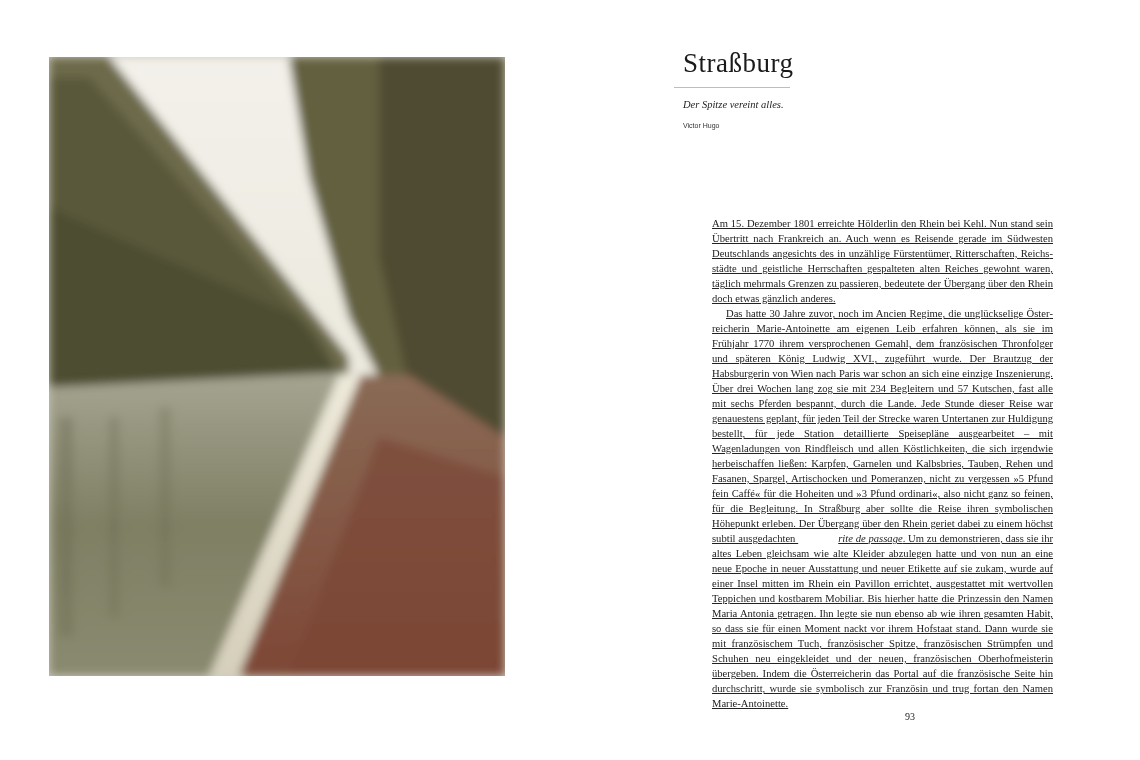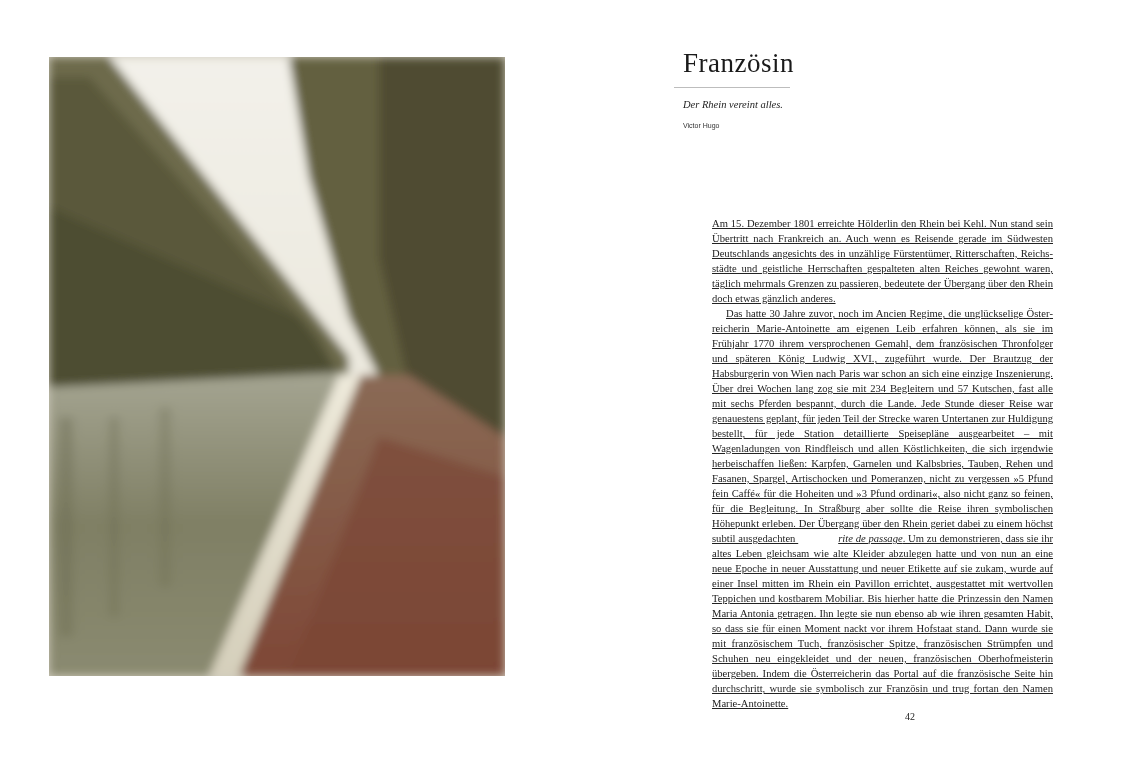"Französin" h1.title { text: Französin -> Straßburg }
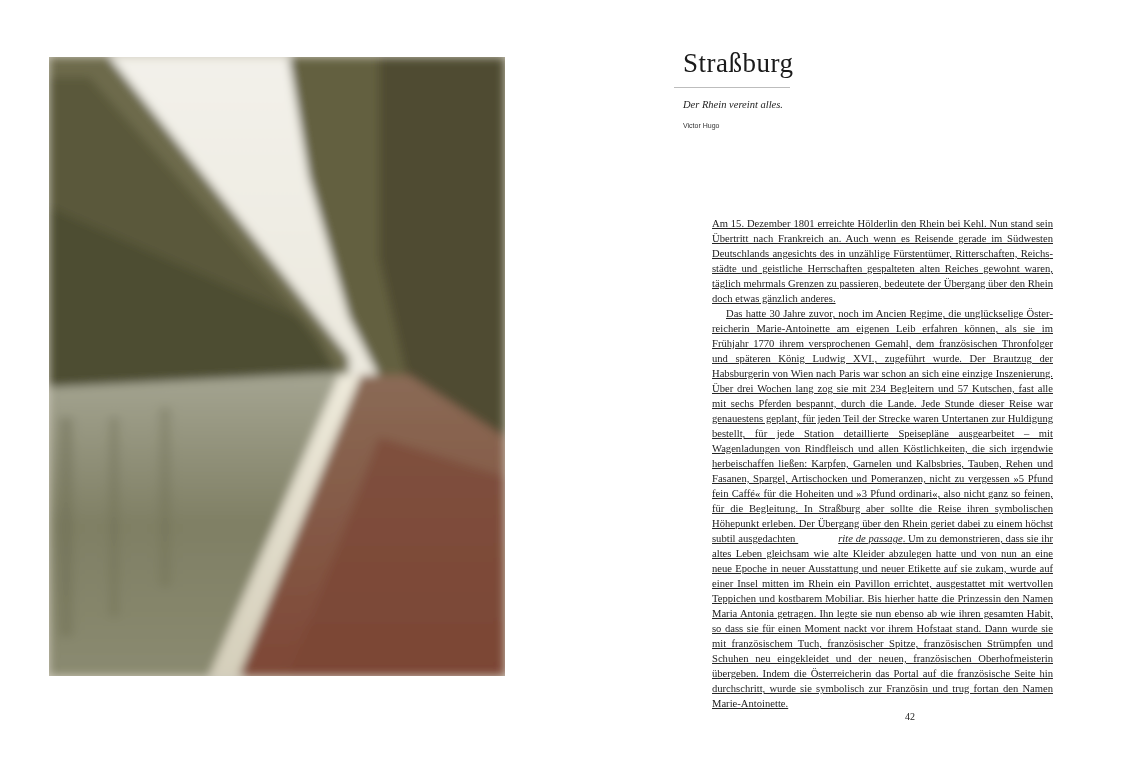"Der Rhein vereint alles." div.epigraph { text: Rhein -> Spitze }
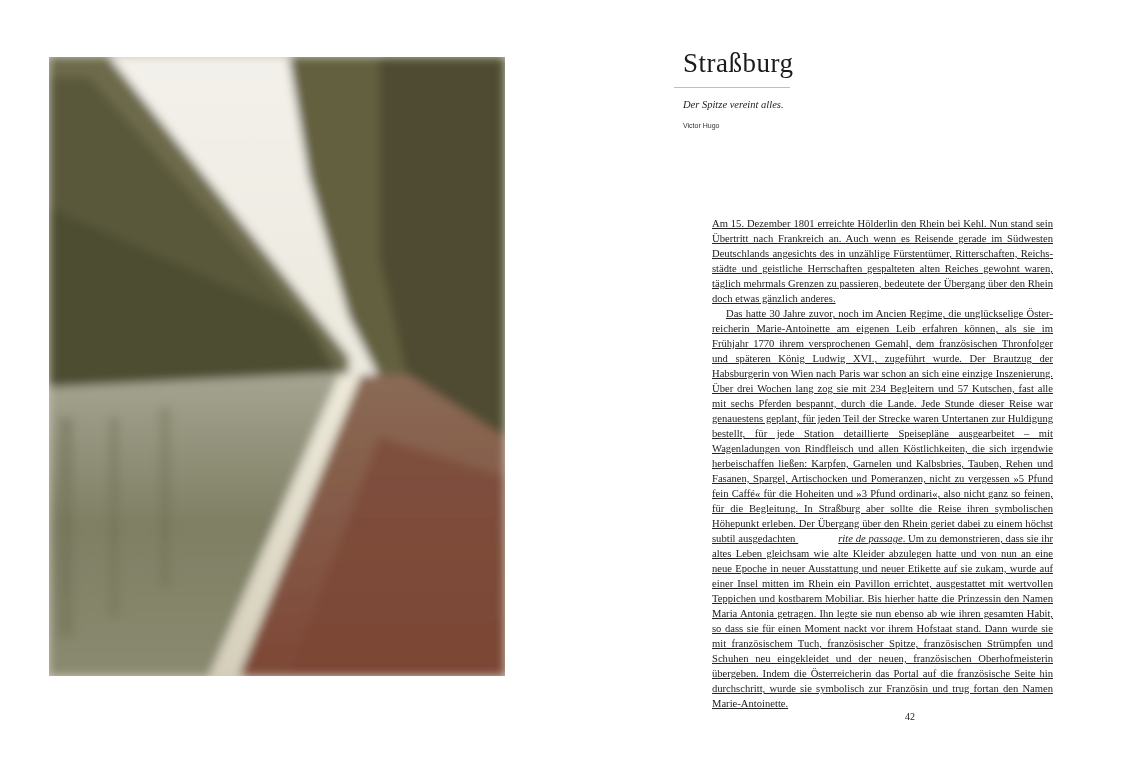"42" div.page-number { text: 42 -> 93 }
